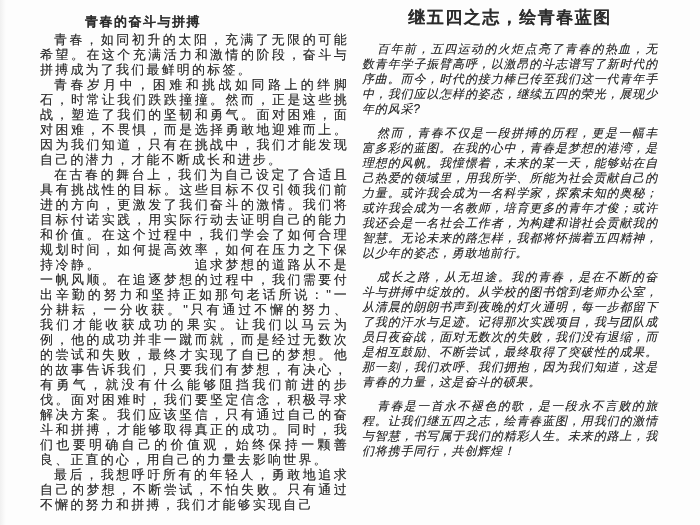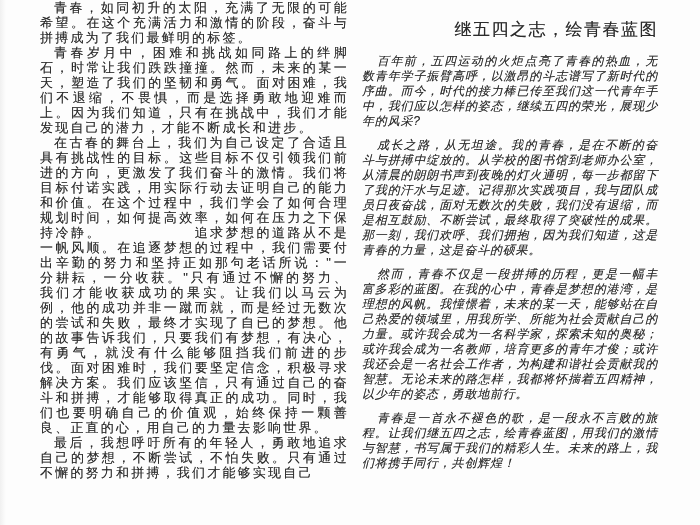"青春的奋斗与拼搏" h2.essay-title-left { html: none -> <h2>青春的奋斗与拼搏</h2> }
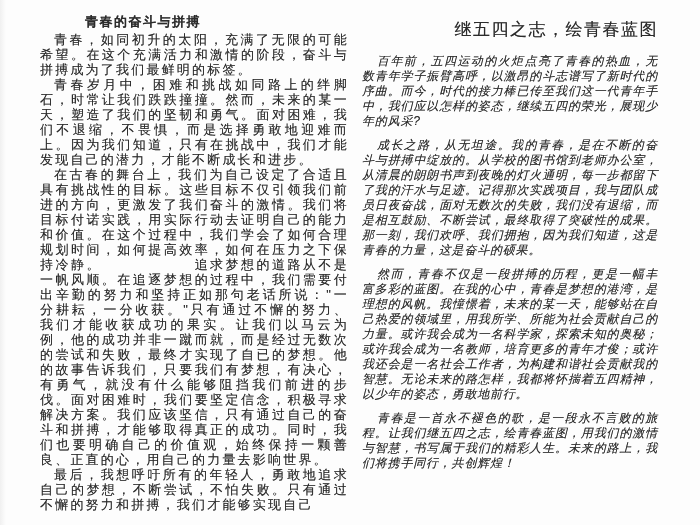"继五四之志，绘青春蓝图" .essay-title-right { font-weight: normal -> bold; margin: 20px 0 14px 0 -> 8px 0 14px 0; text-align: right -> center }
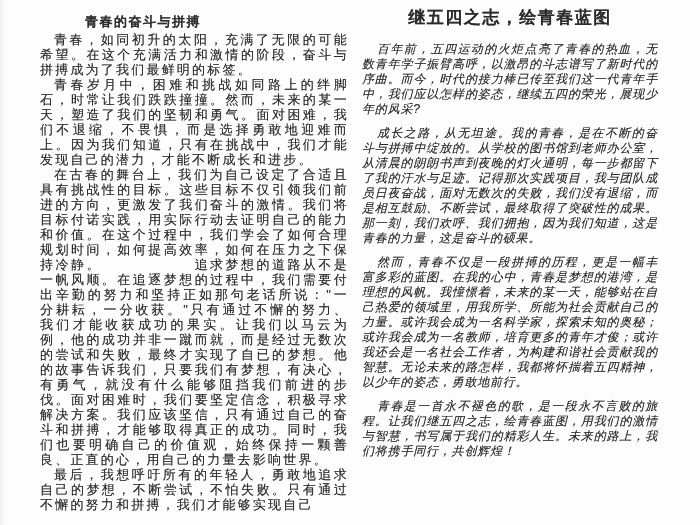"青春岁月中，困难和挑战如同路上的绊脚石，时常让我们跌跌撞撞。然而，未来的某一天，" p.para-left { text: 未来的某一天，塑造了我们的坚韧和勇气。面对困难，我们不退缩 -> 正是这些挑战，塑造了我们的坚韧和勇气。面对困难，面对困难 }
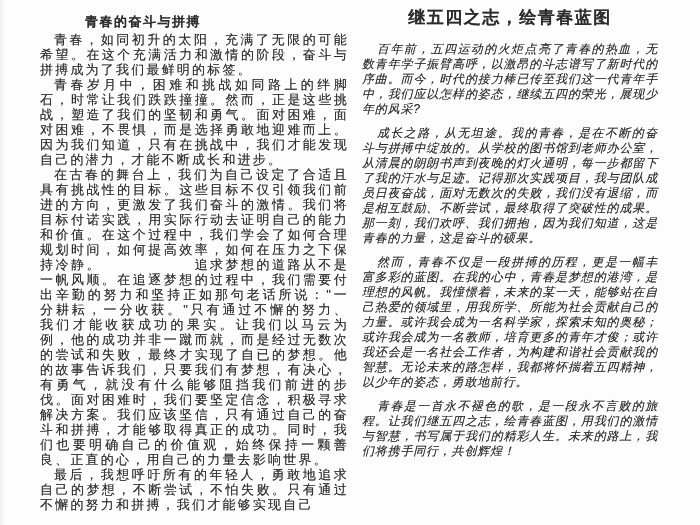"成长之路，从无坦途。我的青春，是在不断的奋斗与拼搏中绽放的。从学校的图书馆到老师" p.para-right { order: before "然而，青春不仅是一段拼搏的历程，更是一幅丰富多彩的蓝图。在我的心中，青春是梦想的" -> after "然而，青春不仅是一段拼搏的历程，更是一幅丰富多彩的蓝图。在我的心中，青春是梦想的" }
